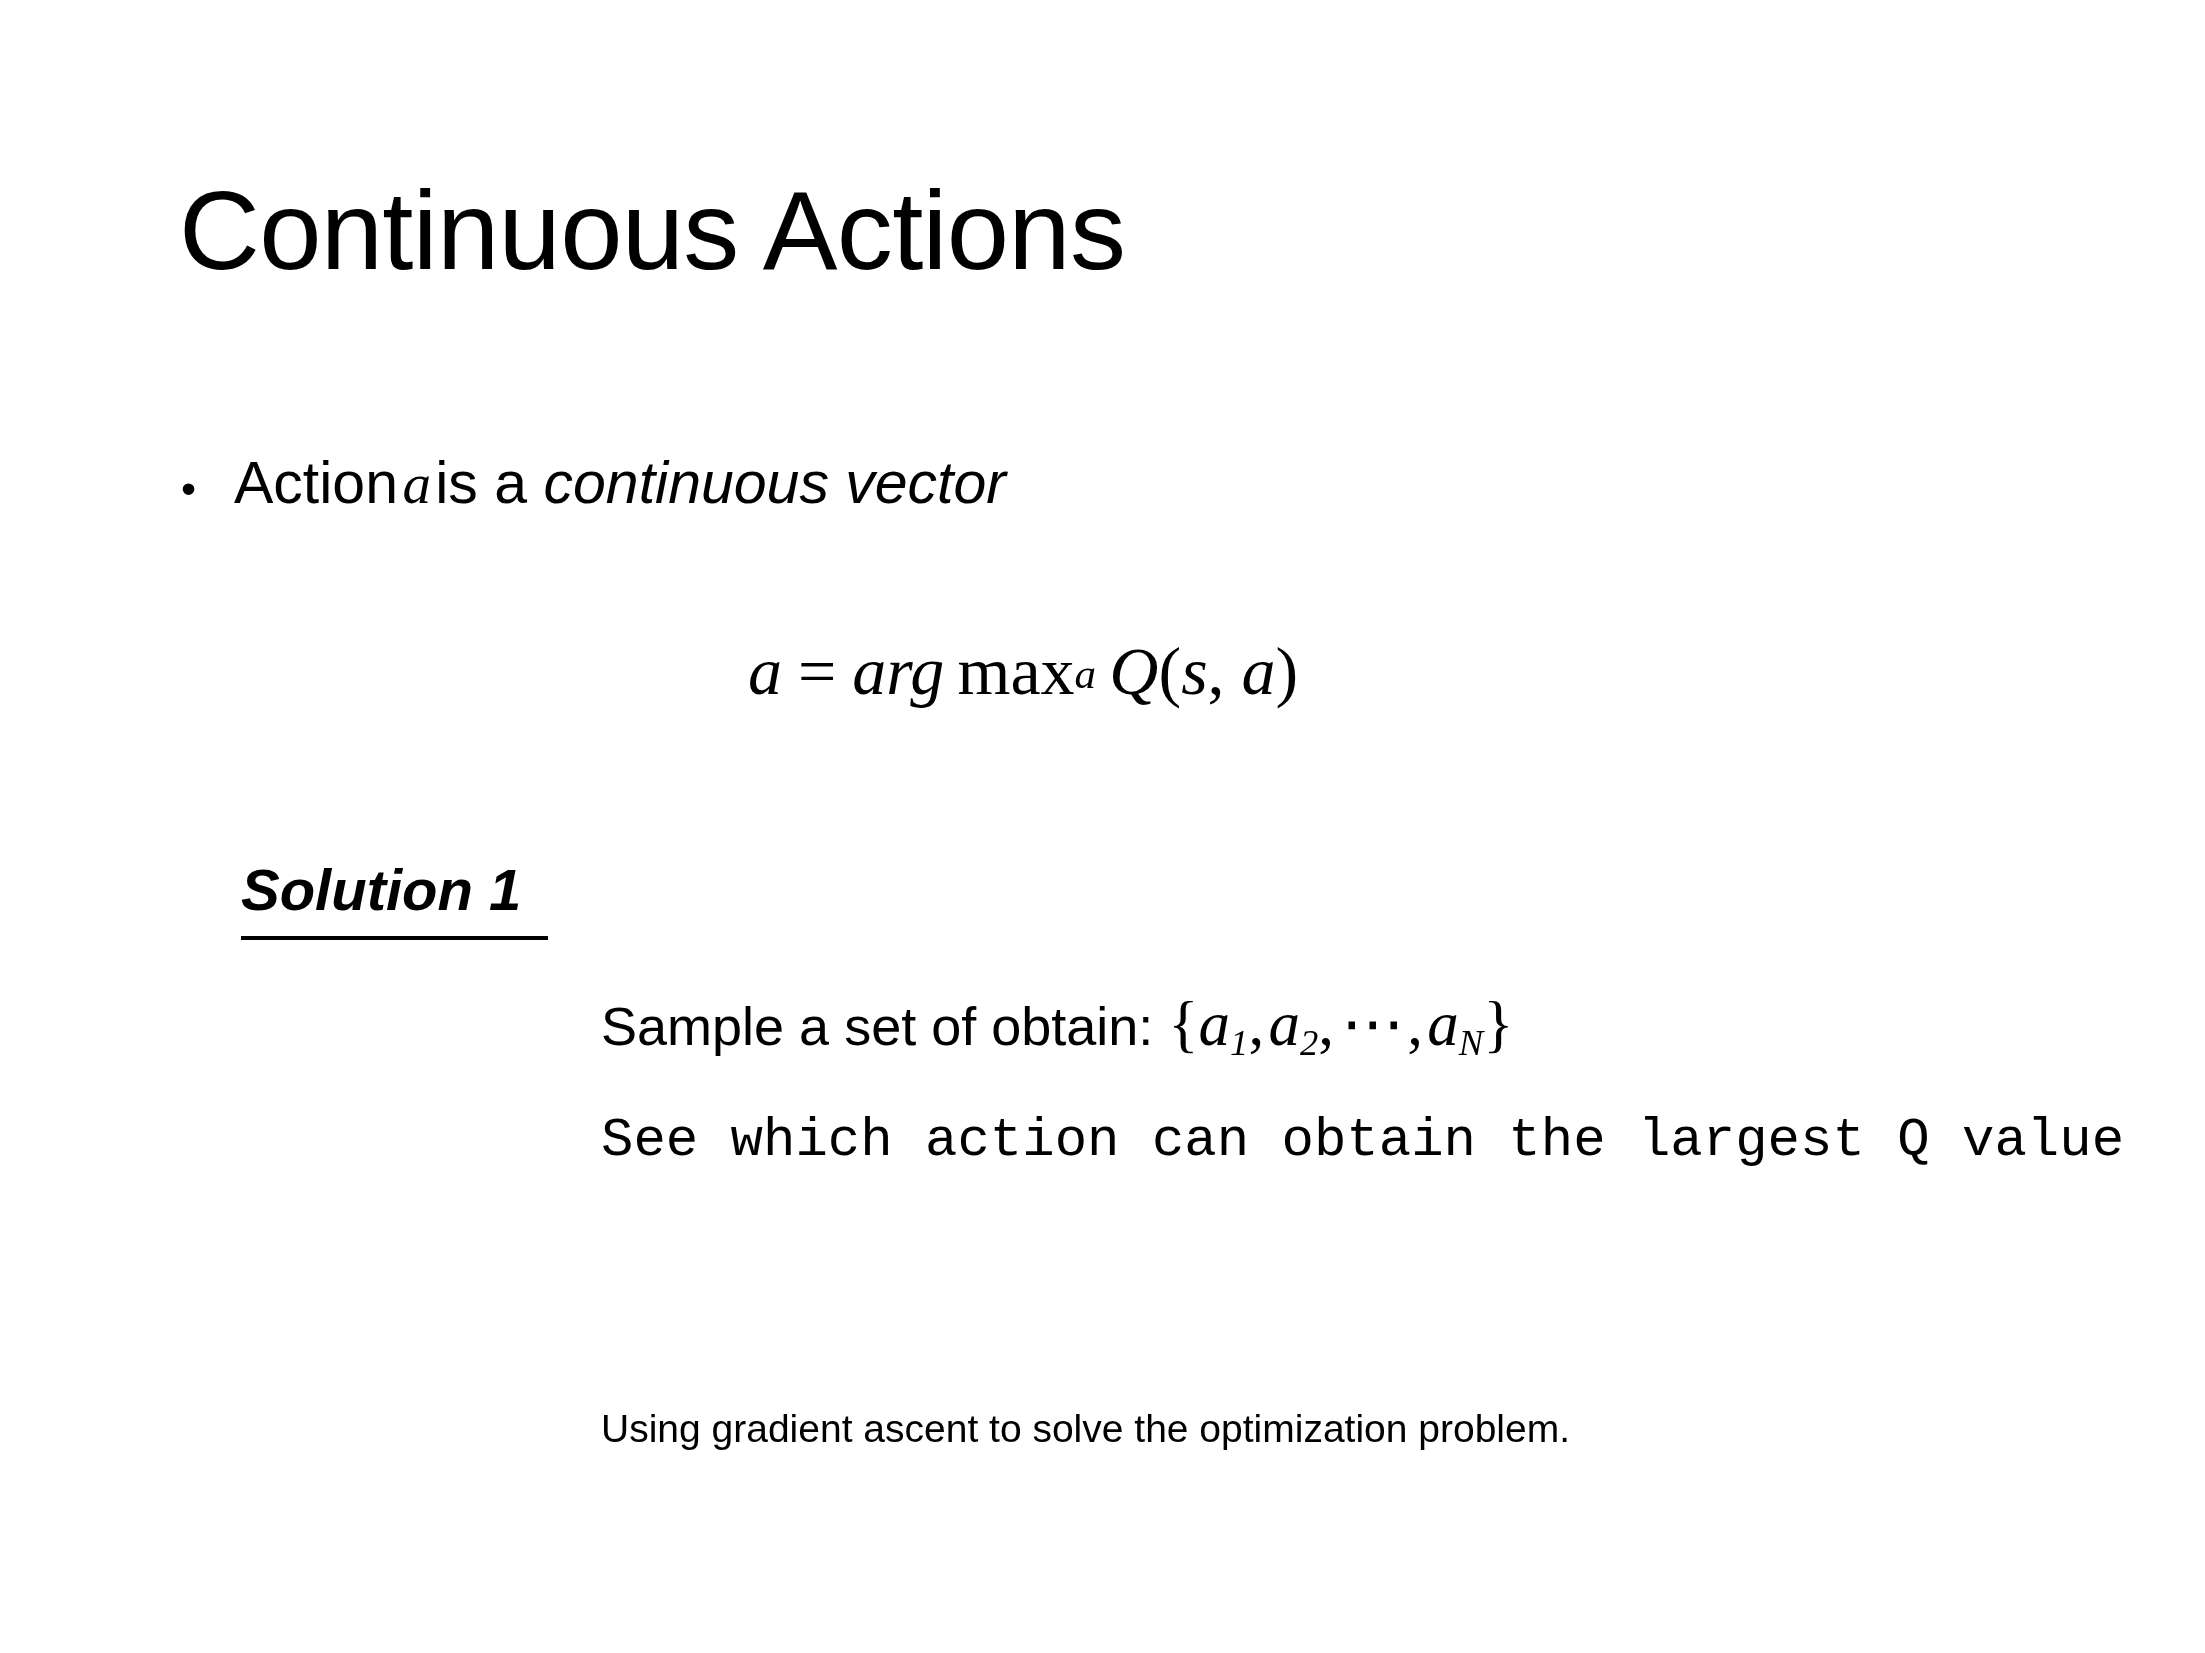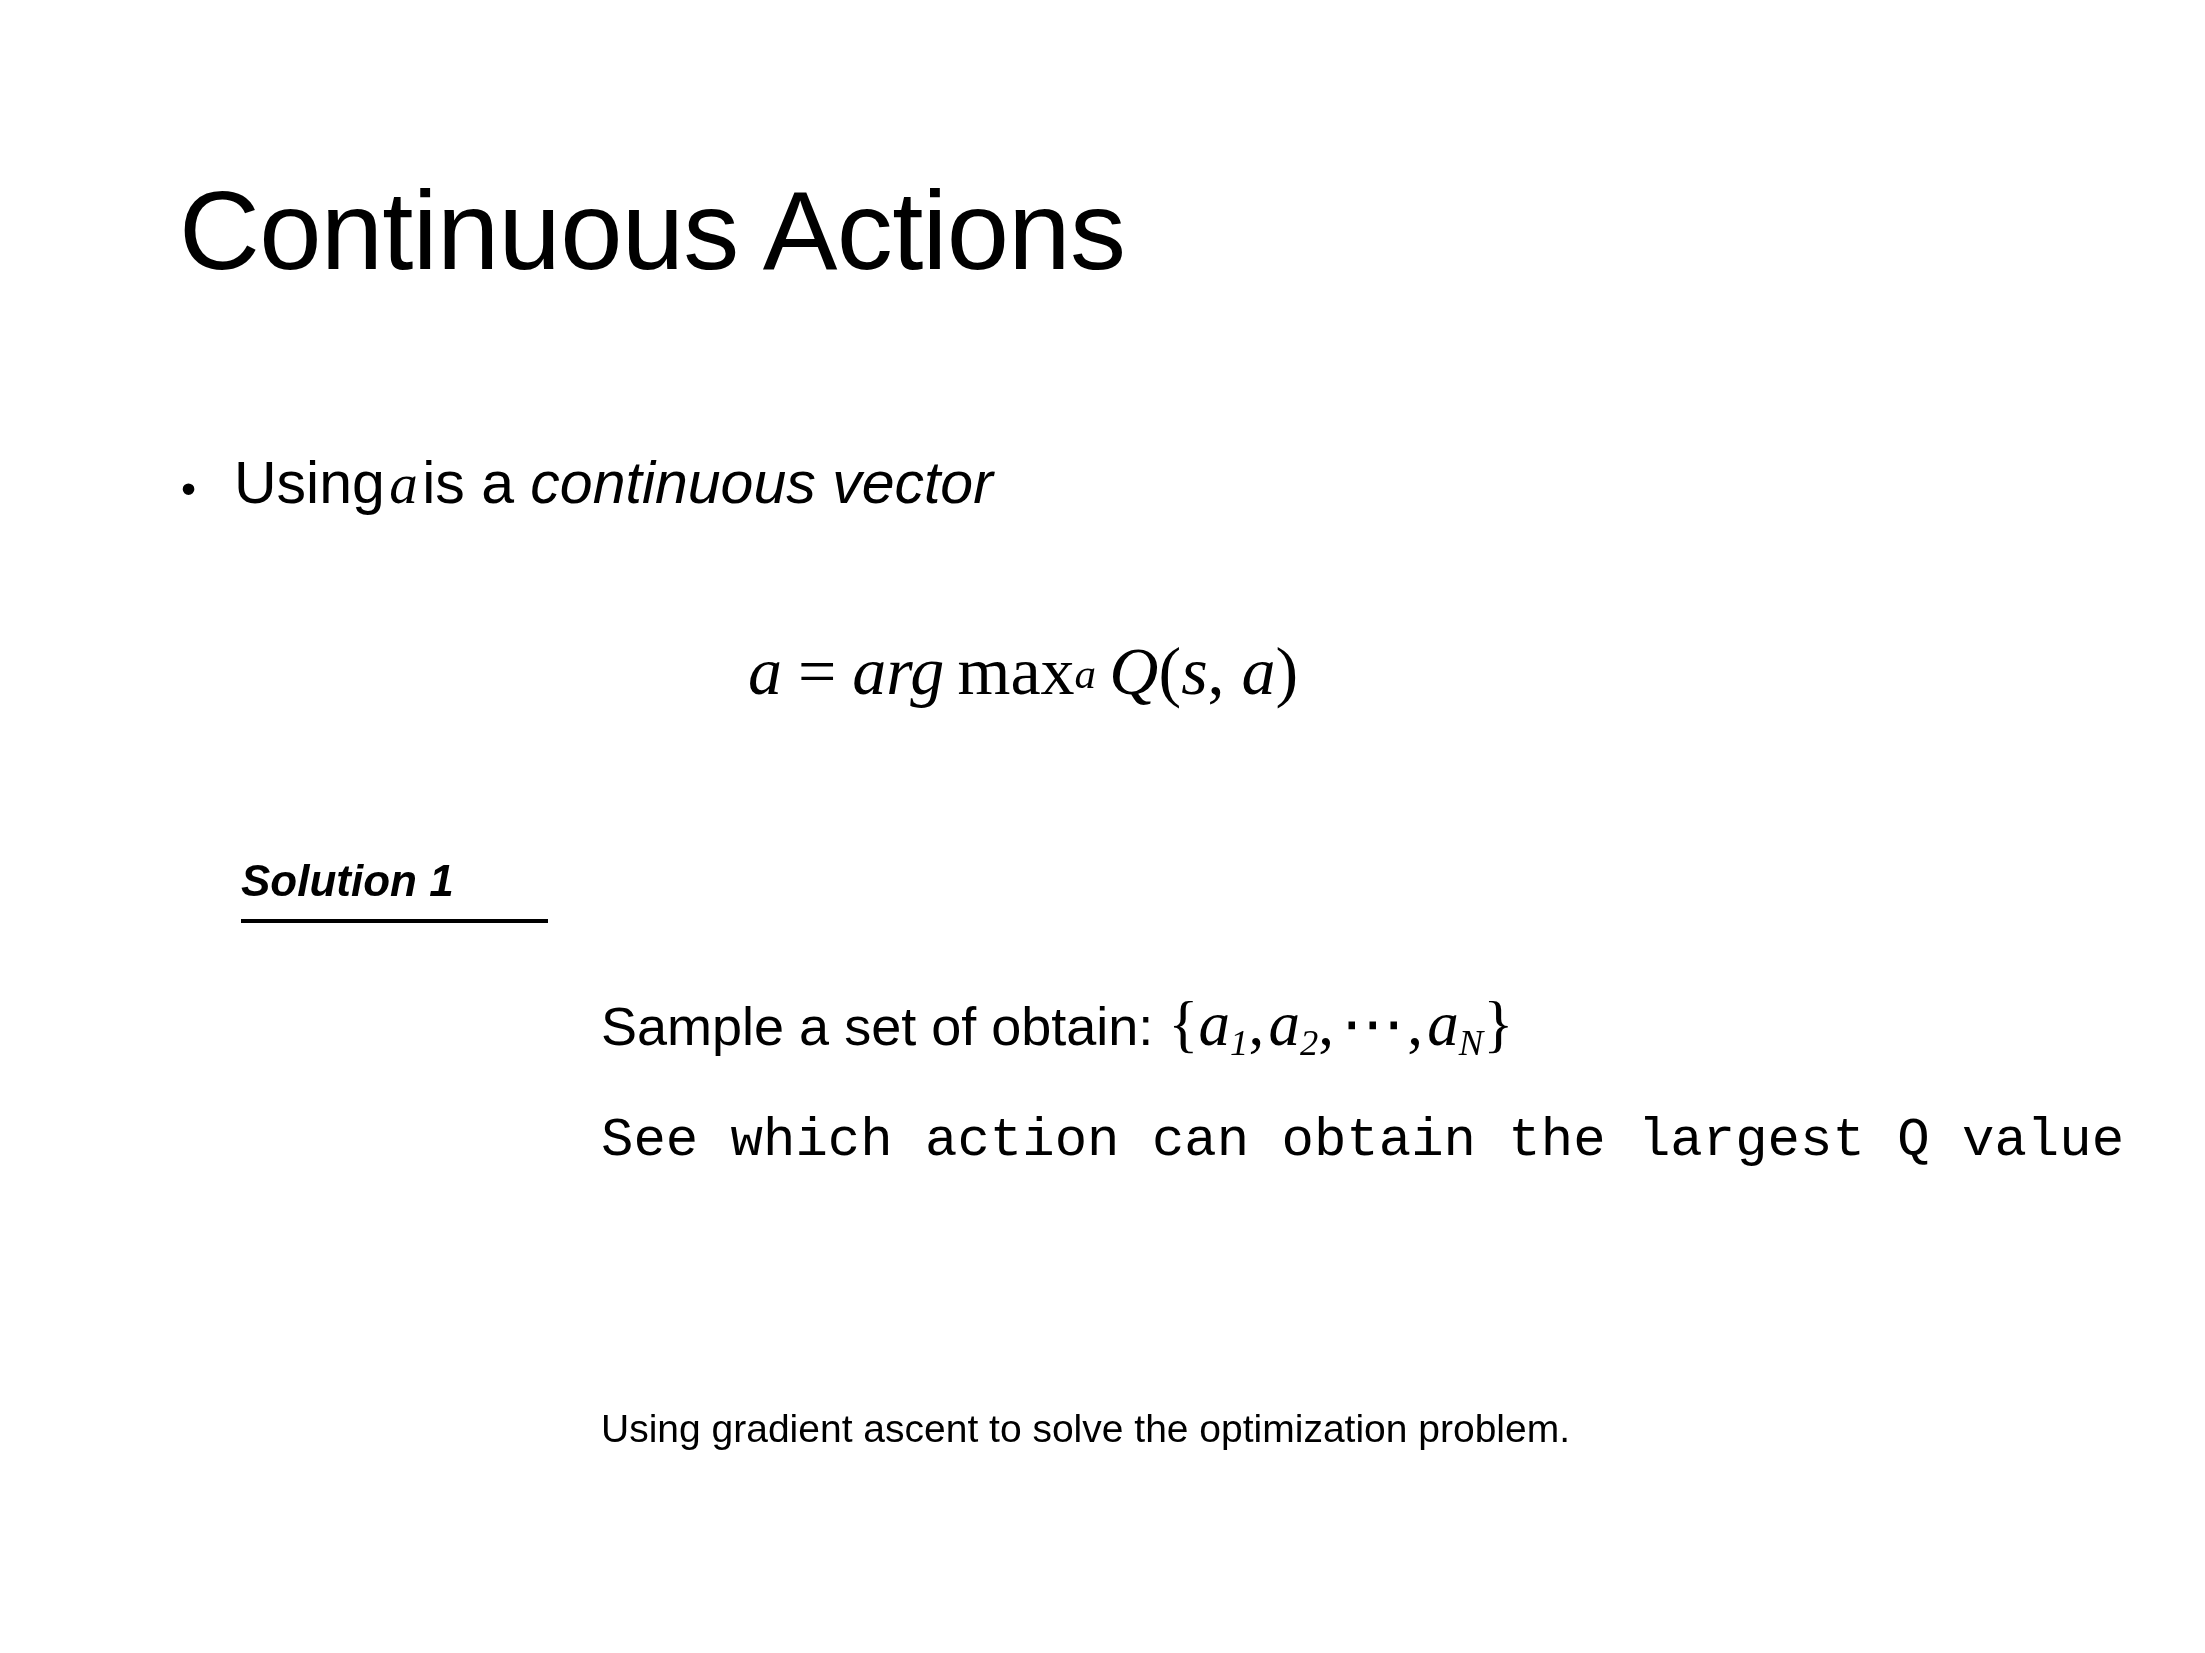"Using" span { text: Using -> Action }
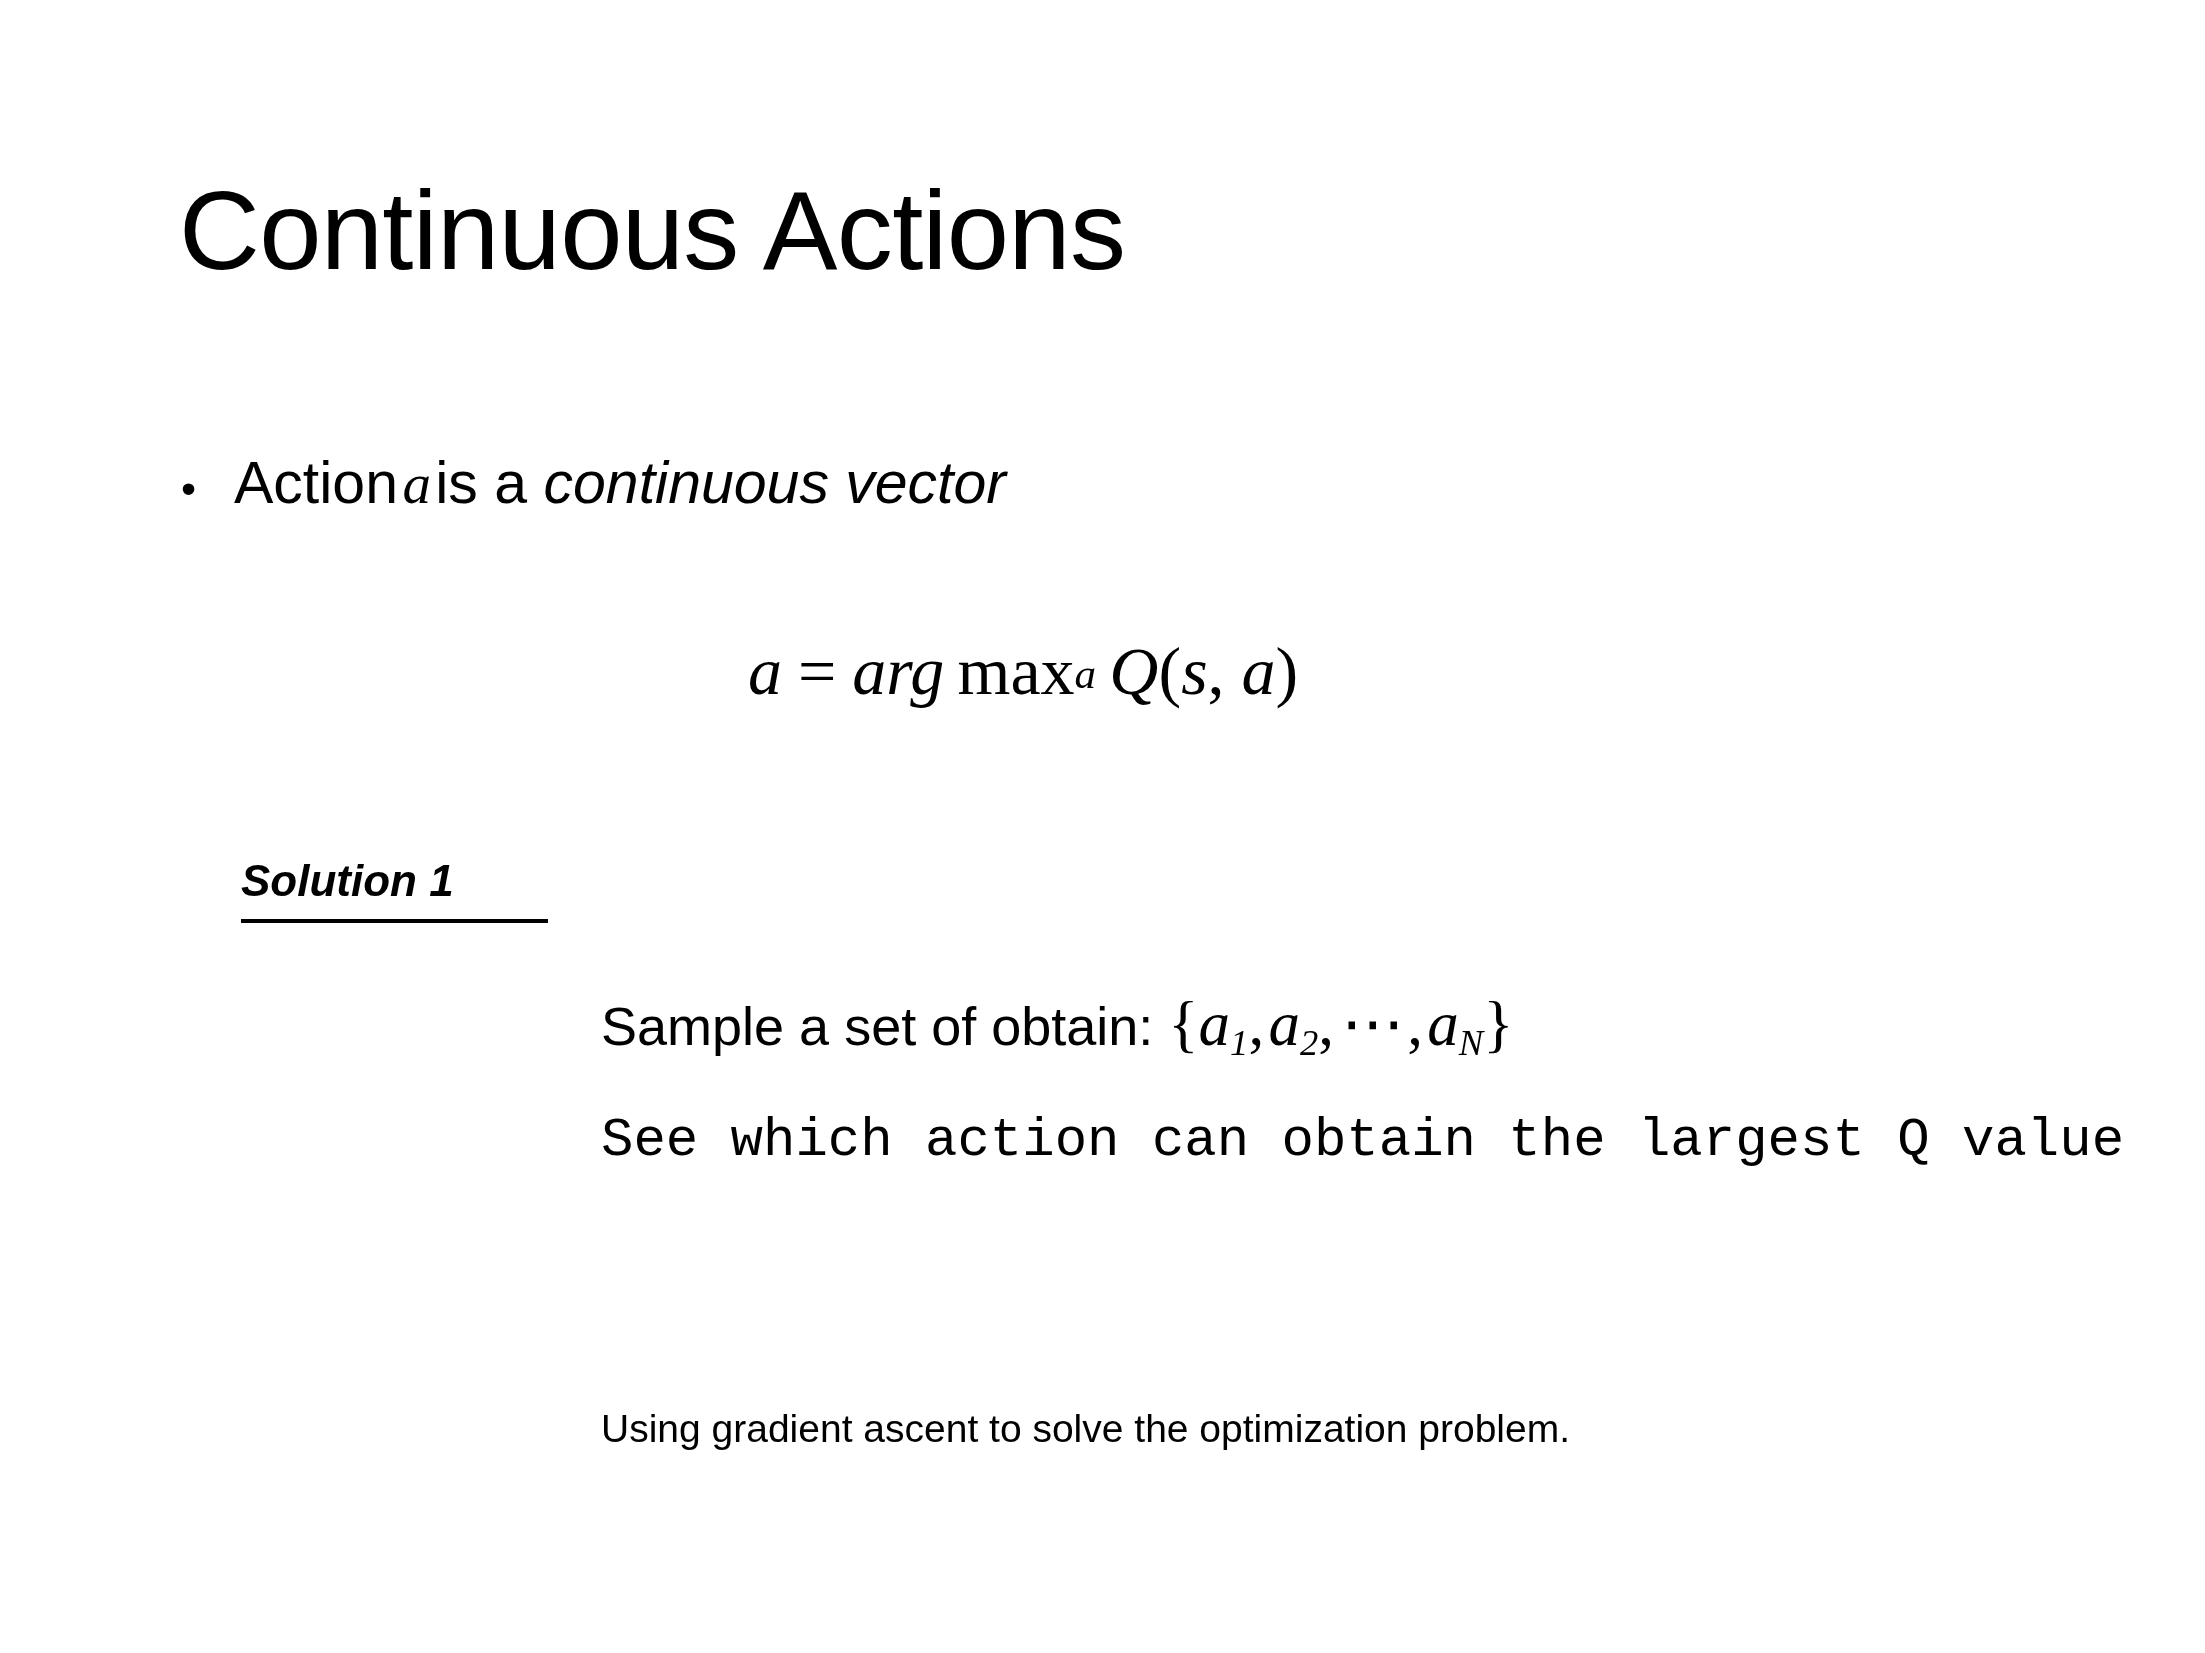"Solution 1" .solution-heading { font-size: 44px -> 58px }
